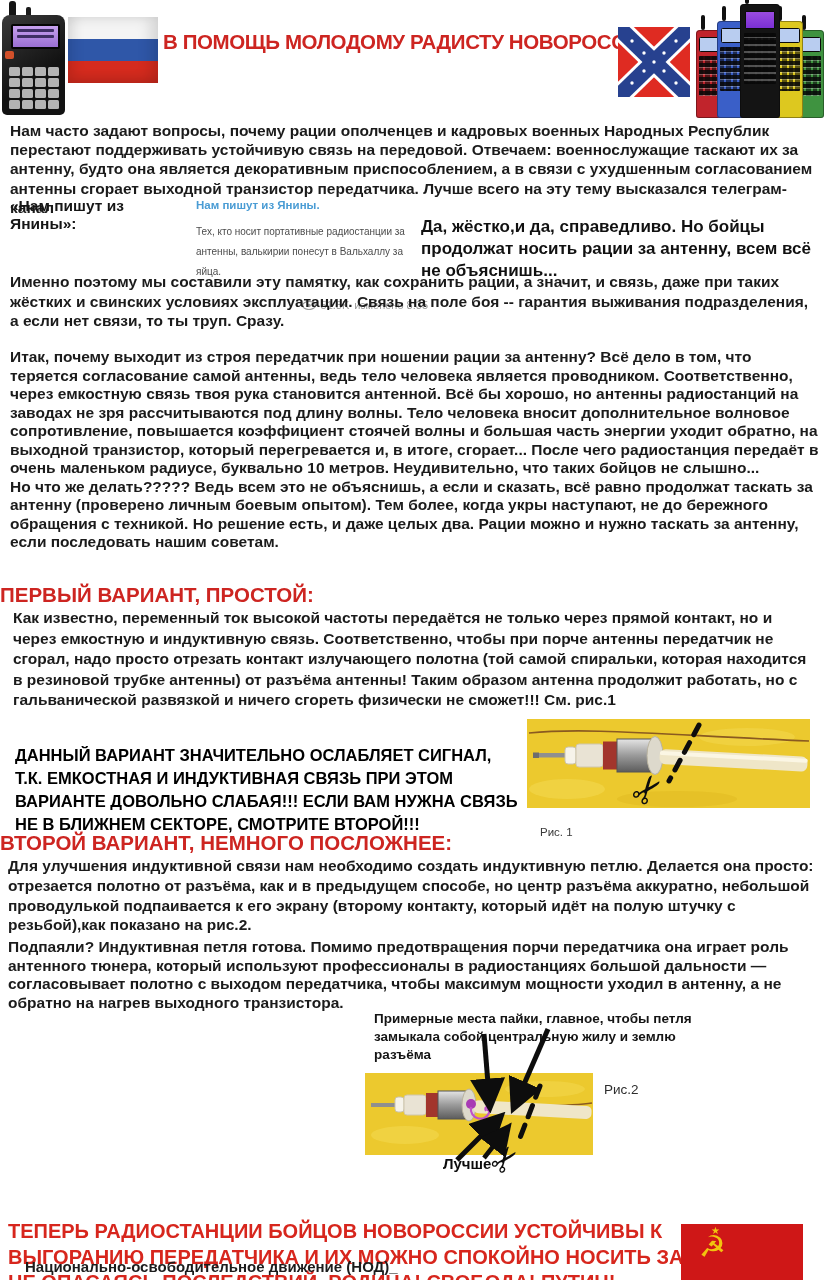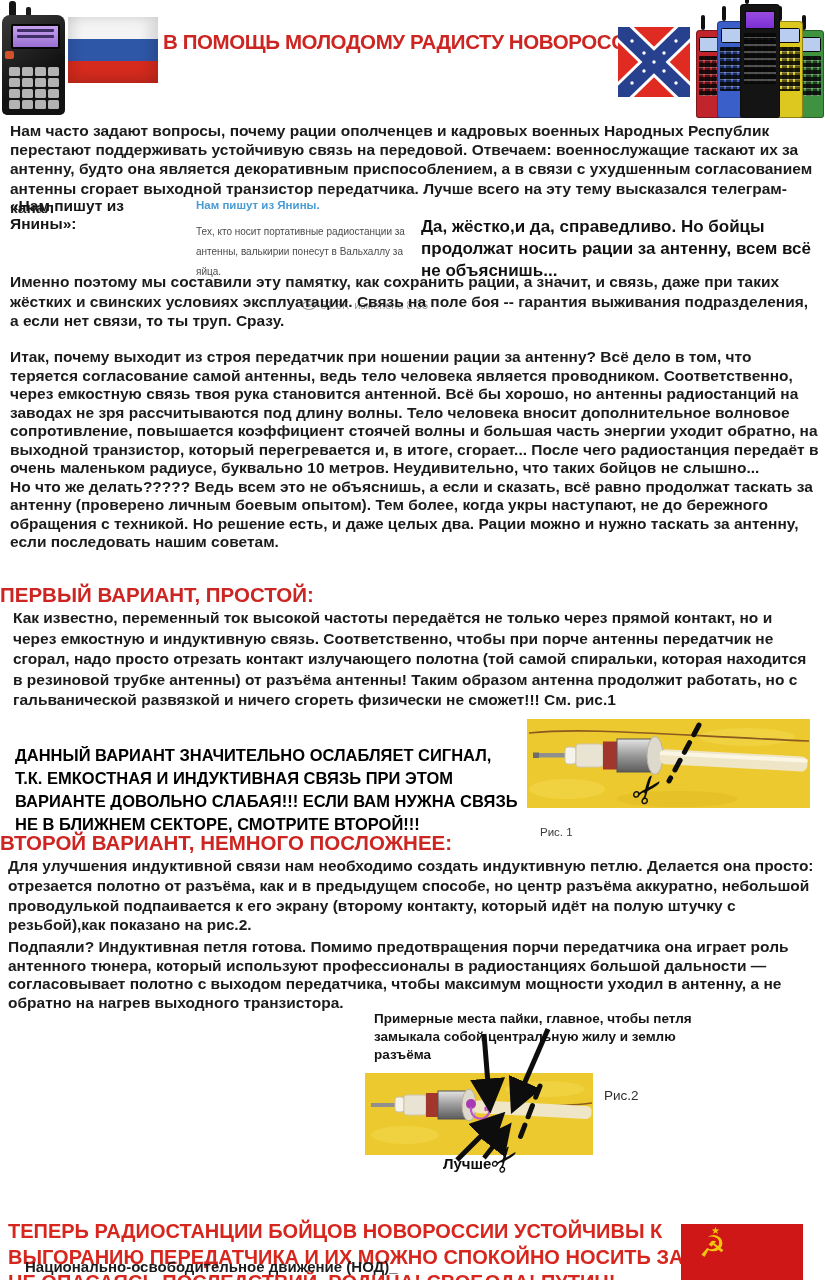"Рис.2" .fig2-cap { margin-top: 6px -> none }
